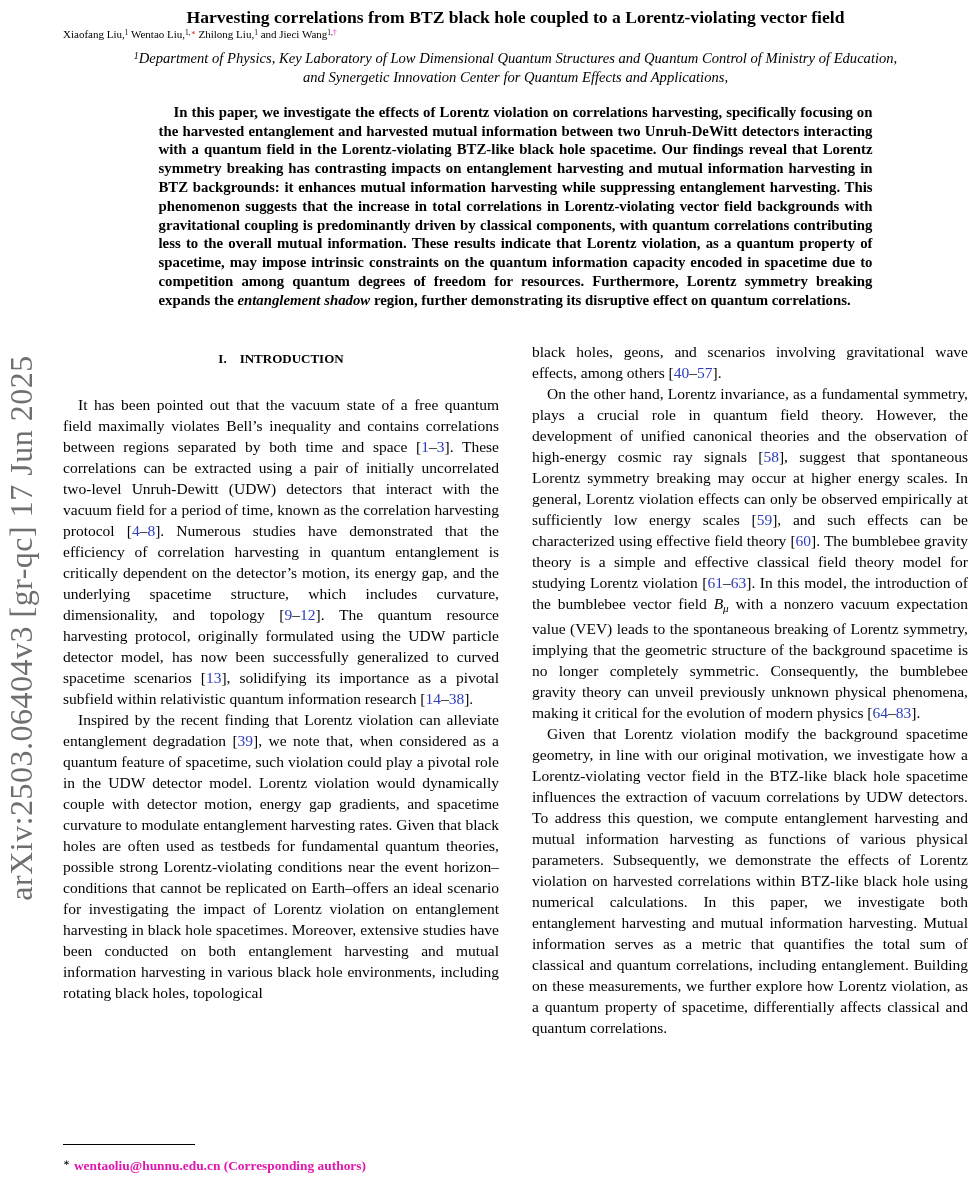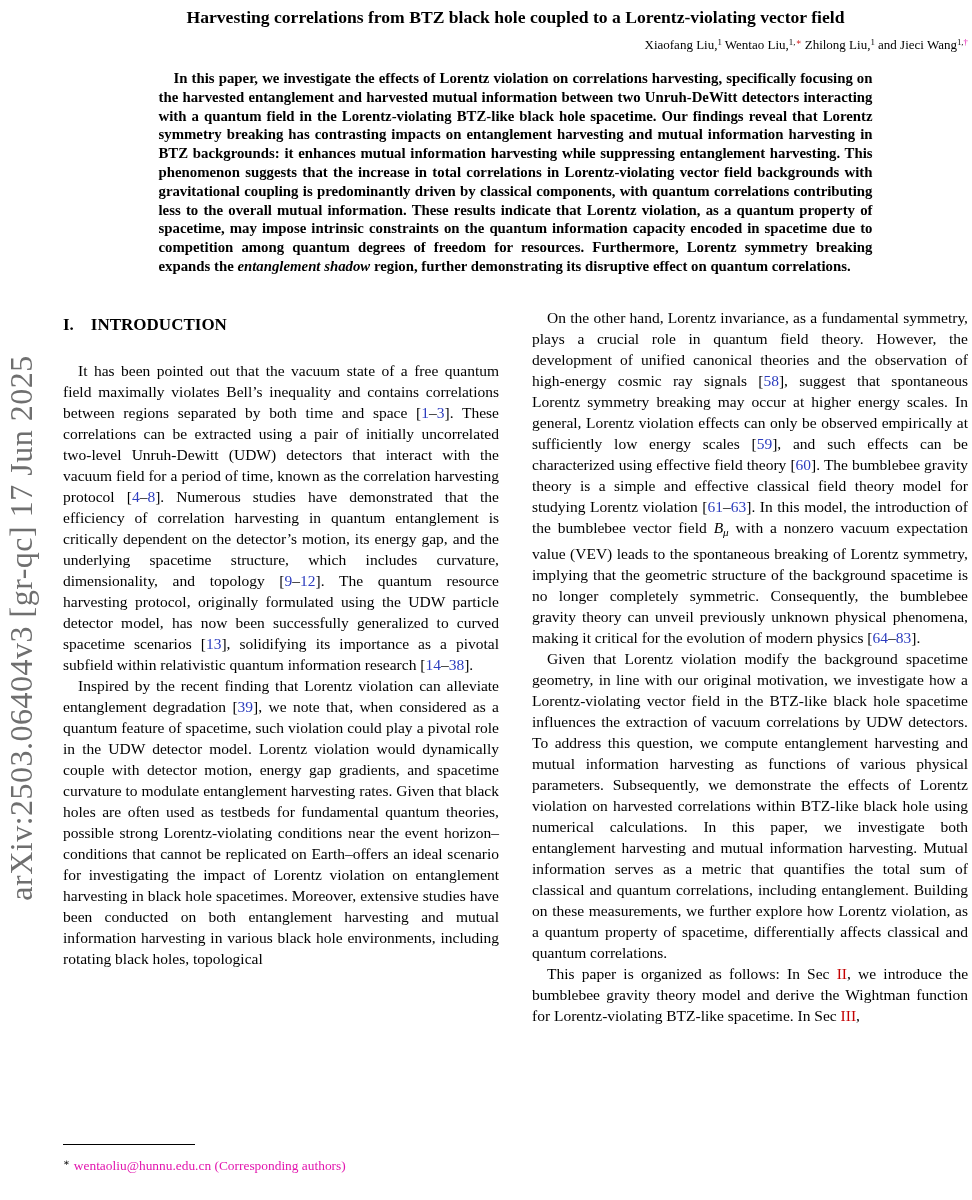"Xiaofang Liu,1 Wentao Liu,1,∗ Zhilong" .author-line { font-size: 13px -> 11px; margin-top: 9px -> none; text-align: right -> left }
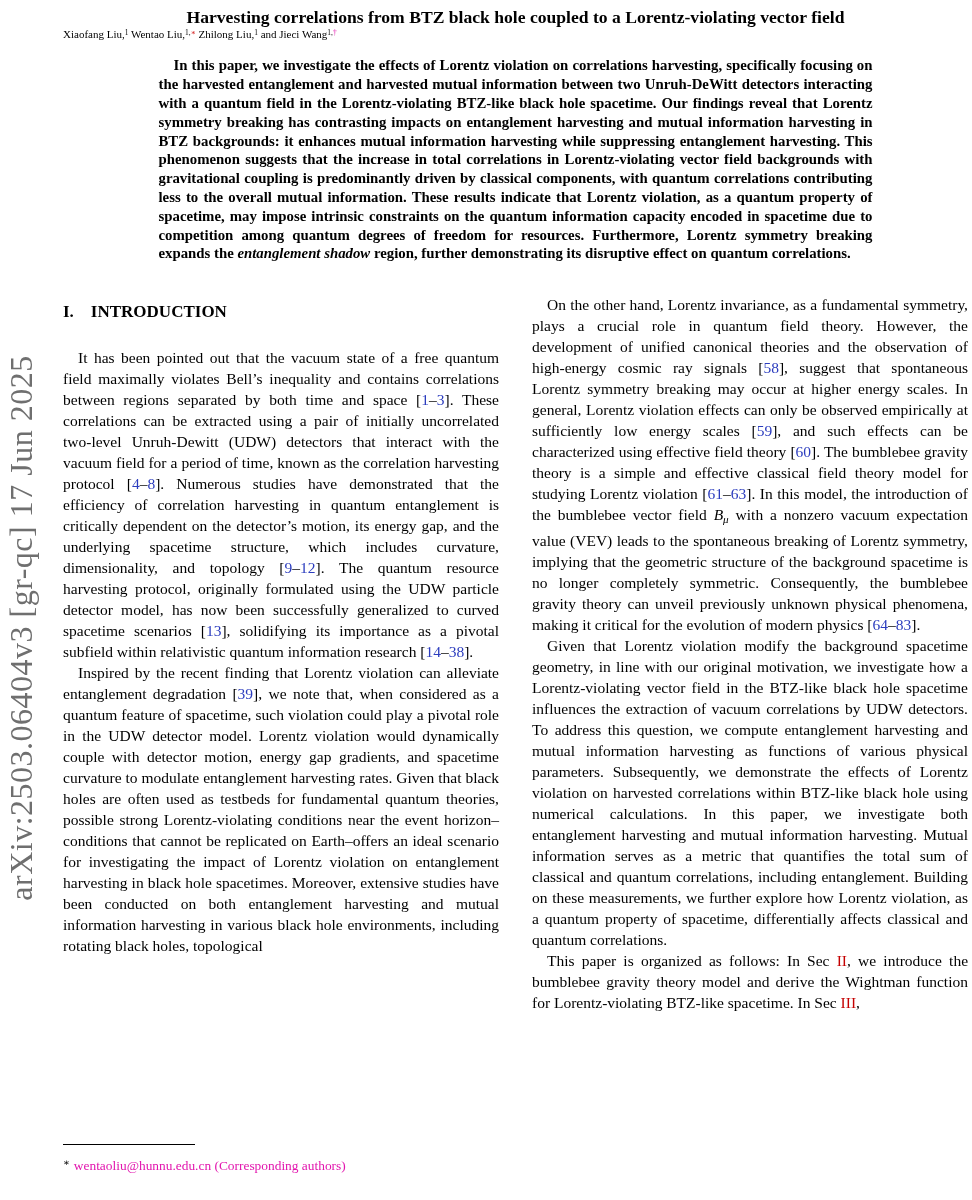"1Department of Physics, Key Laboratory" div.affiliation { html: none -> <div><span>1</span><span>Department of Physics, Key Laboratory of Low Dimensional Quantum Structures and Quantum Control of Ministry of Education,</span></div> }
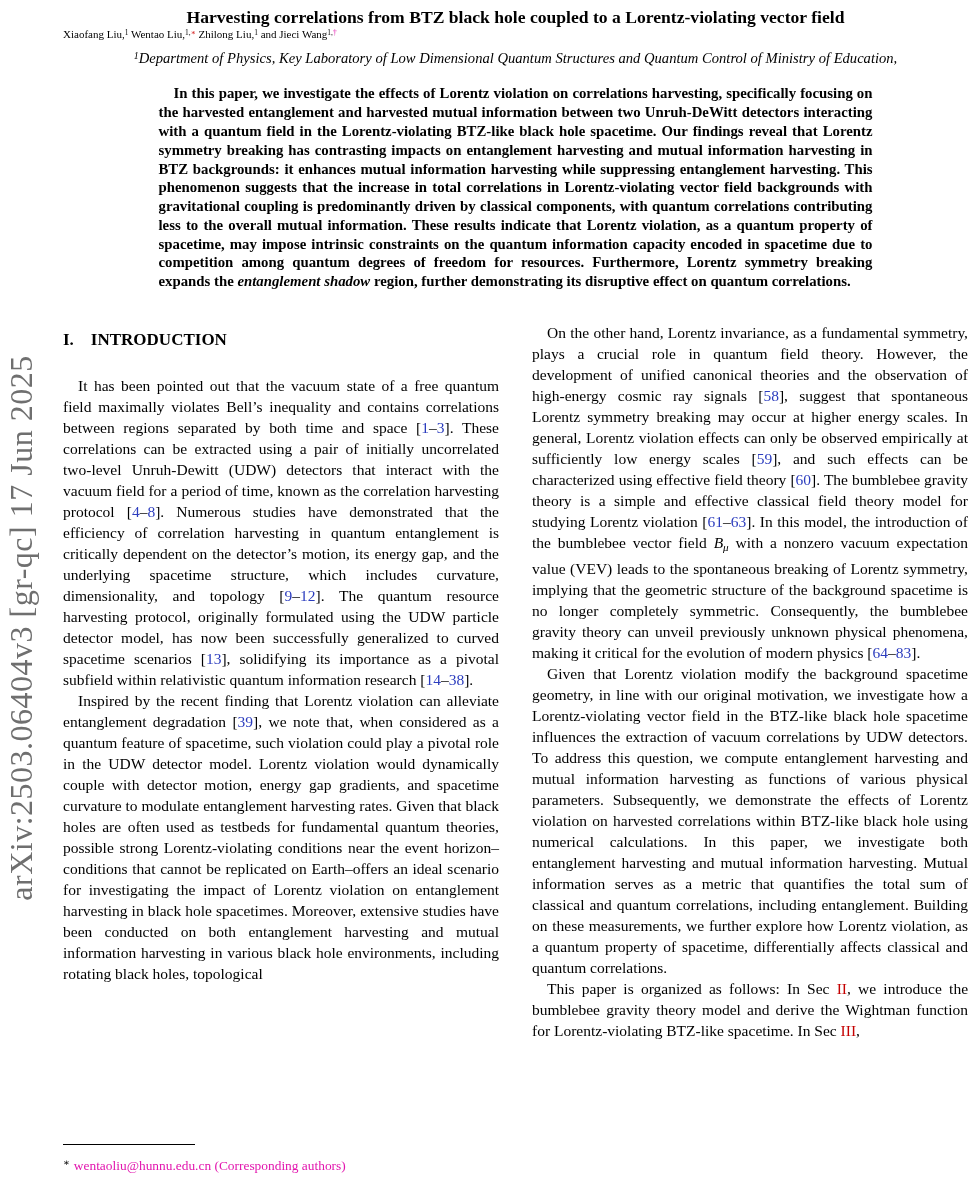"and Synergetic Innovation Center for" div.affiliation { html: none -> <div><span>and Synergetic Innovation Center for Quantum Effects and Applications,</span></div> }
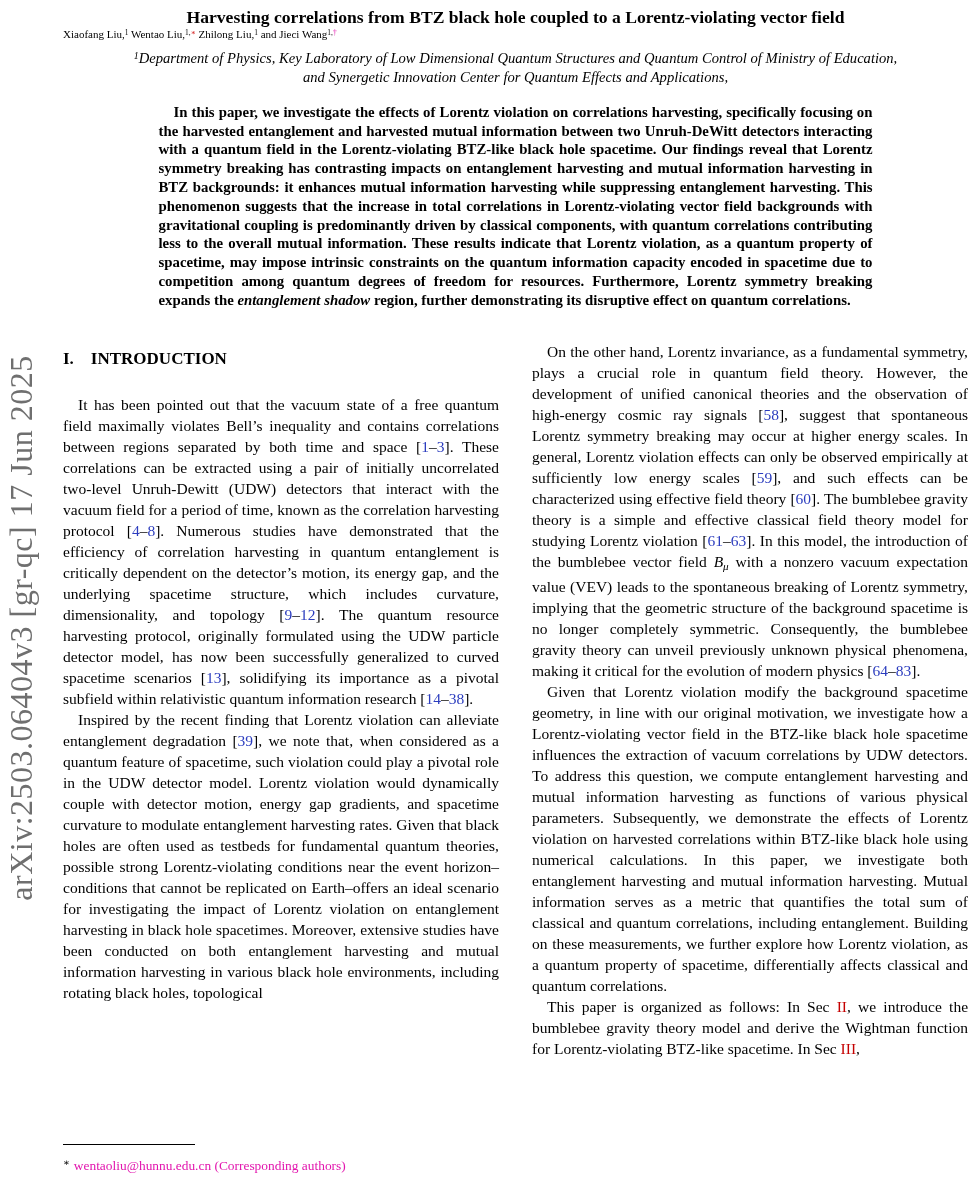"I. INTRODUCTION" .section-heading { font-size: 17px -> 13px; text-align: none -> center }
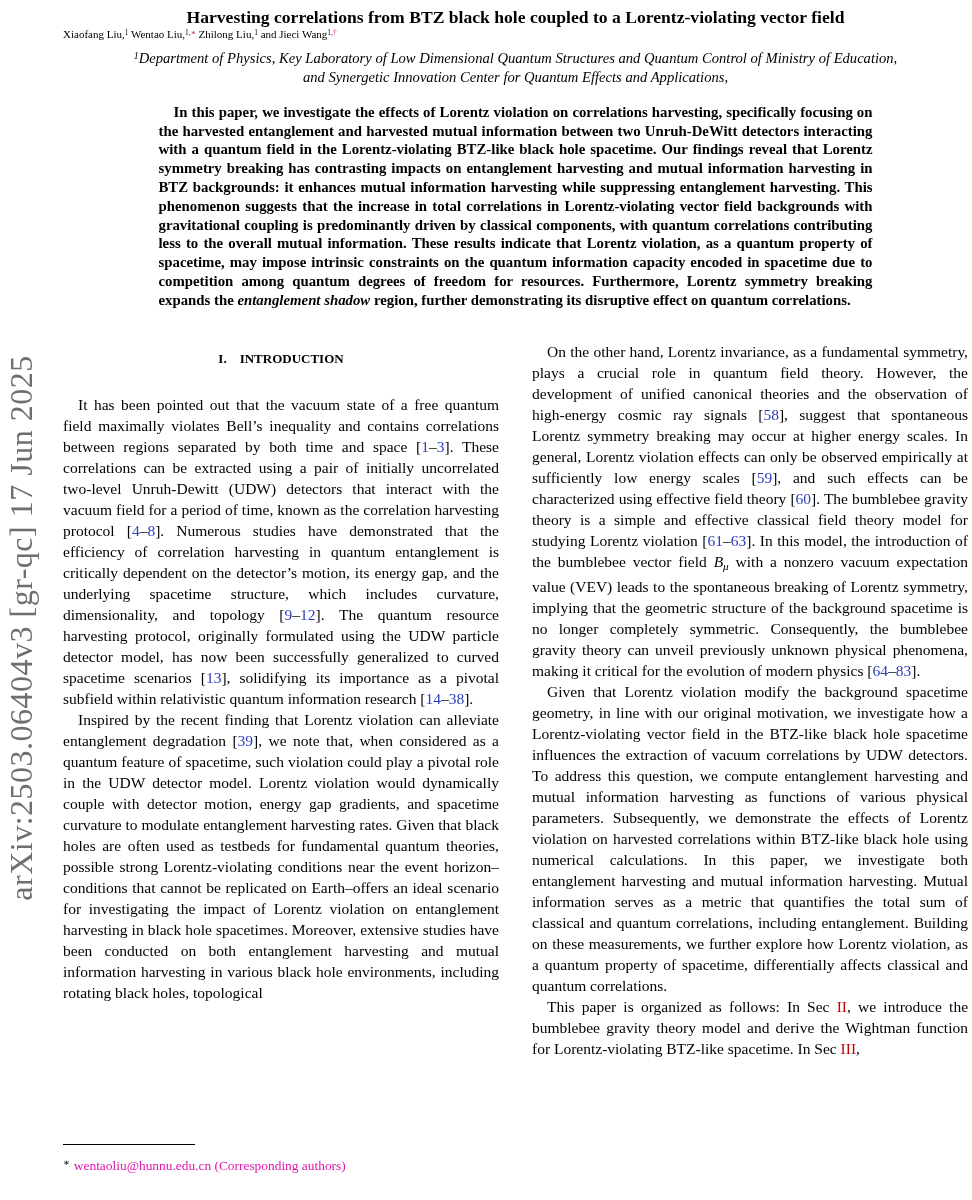"black holes, geons, and scenarios" p.noindent { html: none -> <p><span>black holes, geons, and scenarios involving gravitational wave effects, among others [</span><span>40</span><span>–</span><span>57</span><span>].</span></p> }
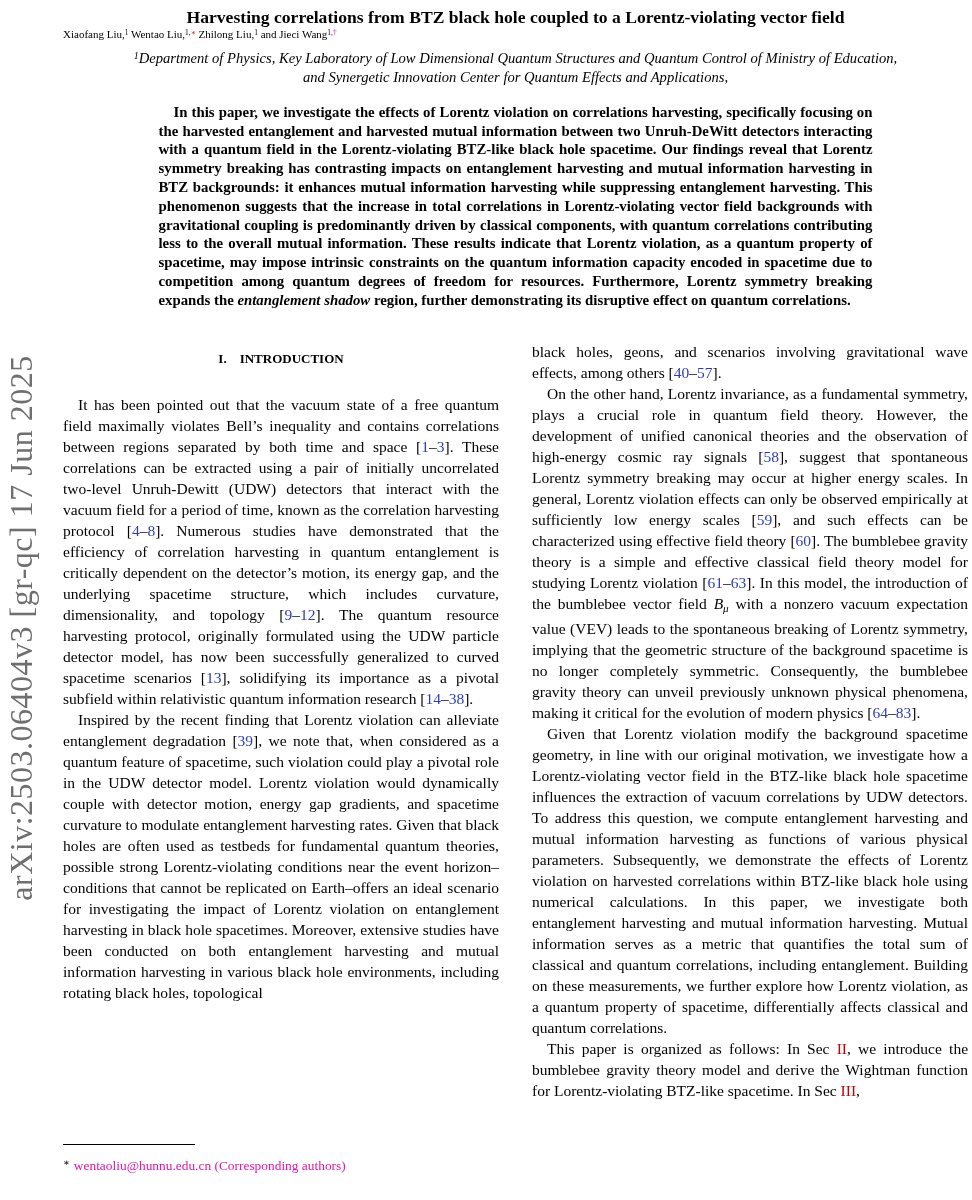"This paper is organized as" p { html: <p><span>This paper is organized as follows: In Sec </span><span>II</span><span>, we introduce the bumblebee gravity theory model and derive the Wightman function for Lorentz-violating BTZ-like spacetime. In Sec </span><span>III</span><span>,</span></p> -> none }
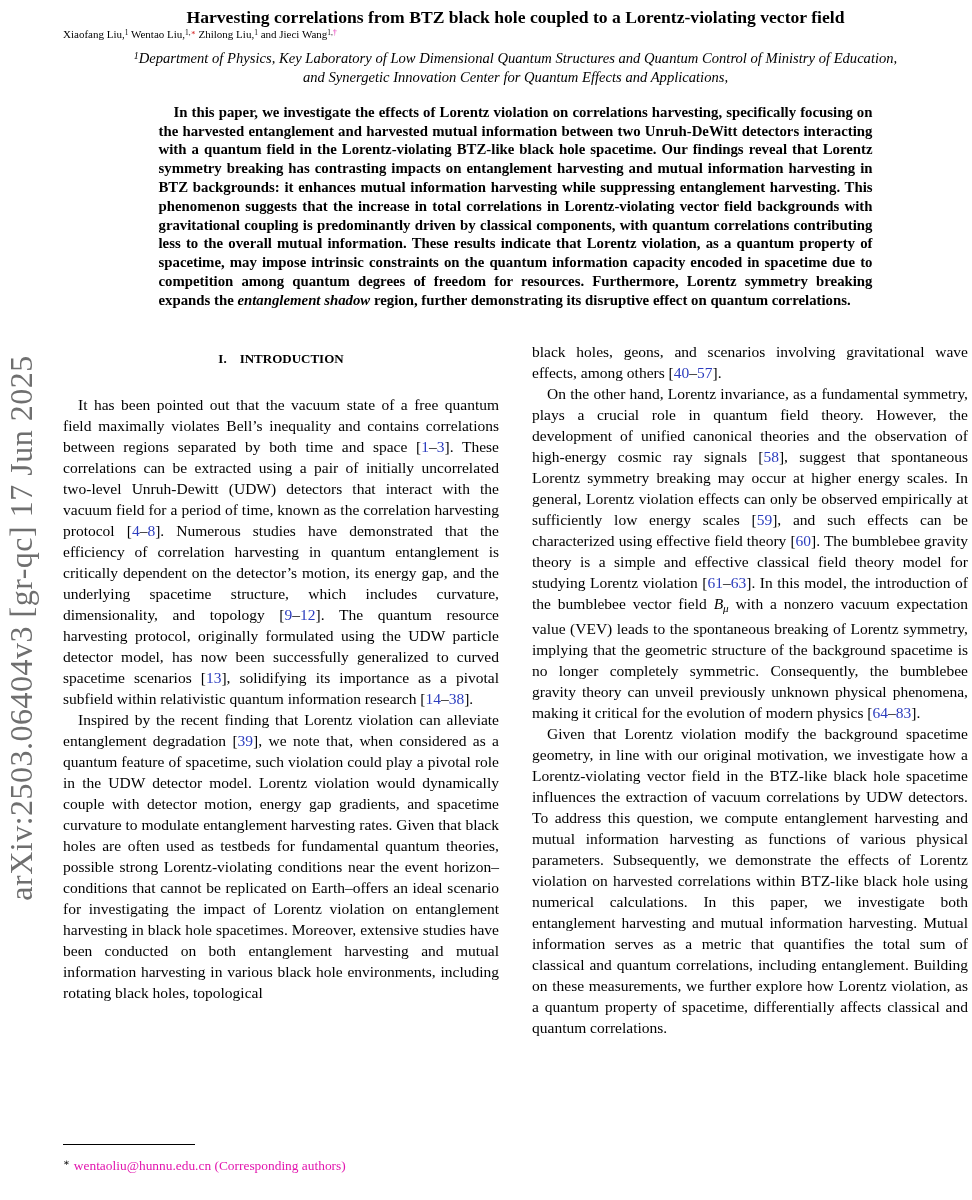"∗ wentaoliu@hunnu.edu.cn (Corresponding" .footnotes { font-weight: none -> bold }
